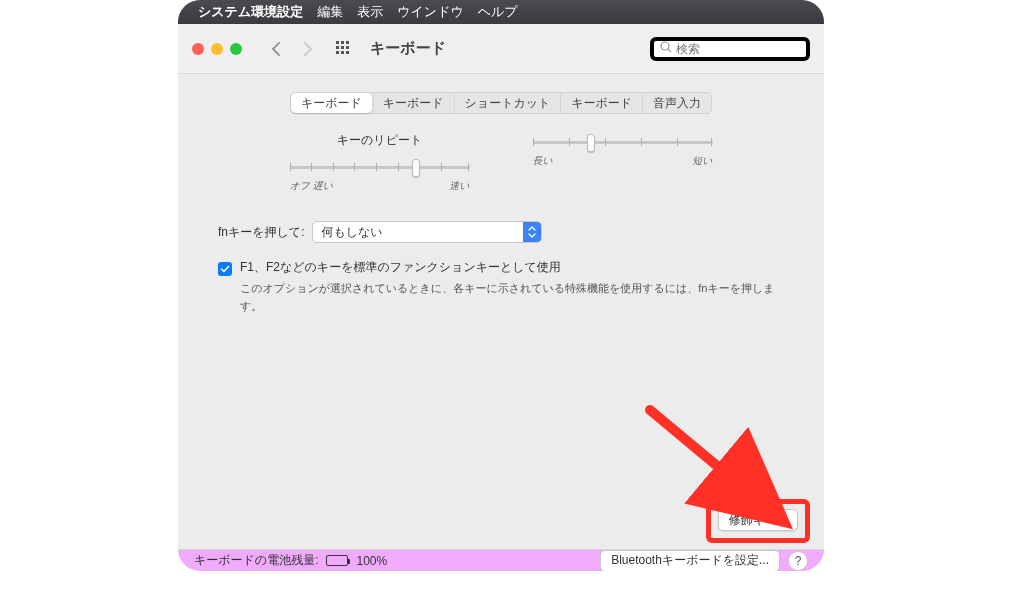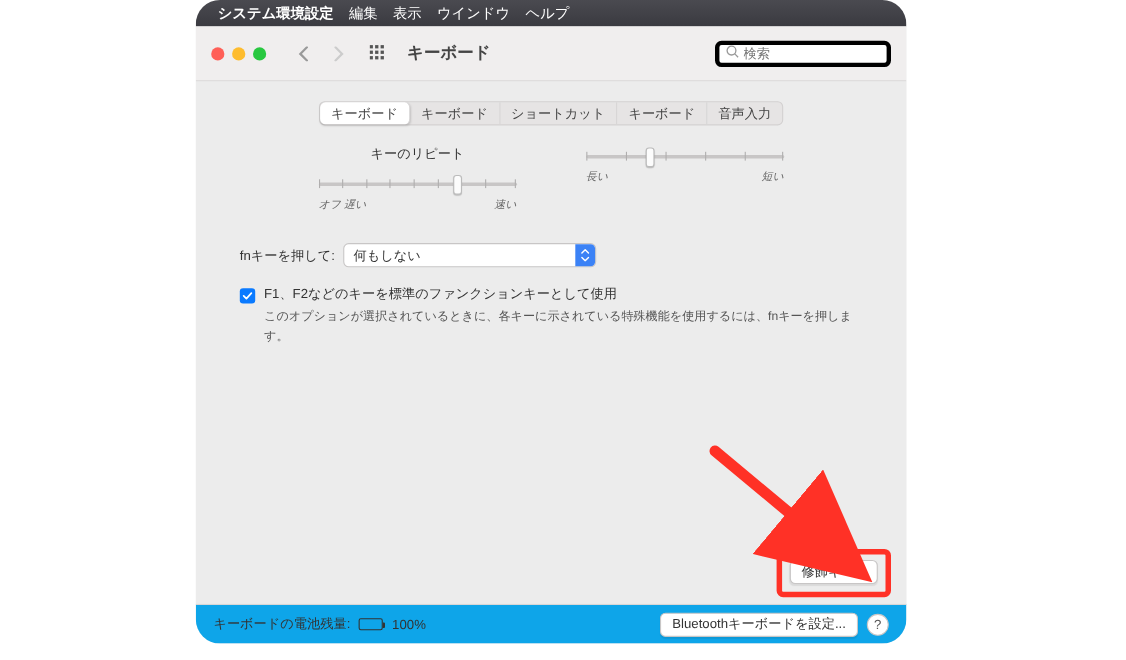"キーボードの電池残量:" .footer { background: #0ea5e9 -> #f0abfc; height: 36px -> 22px }
